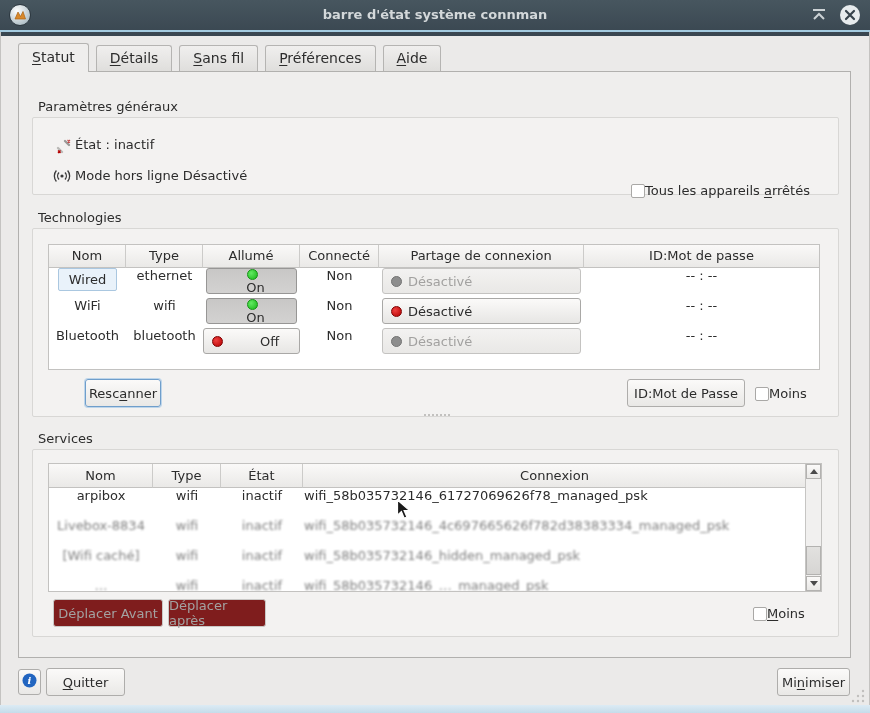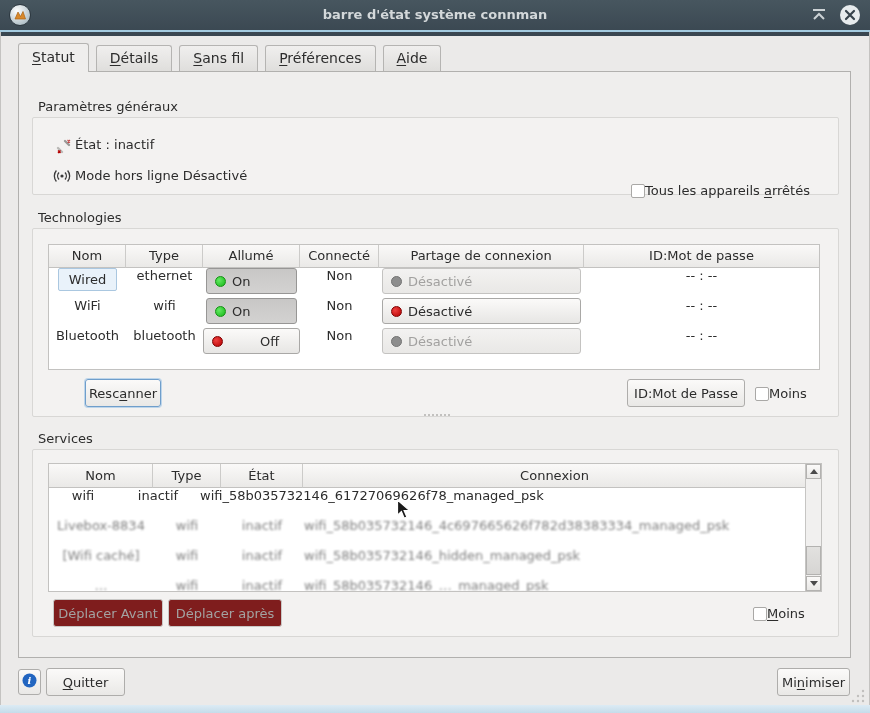"On" .cellbtn.pressed { flex-direction: none -> column }
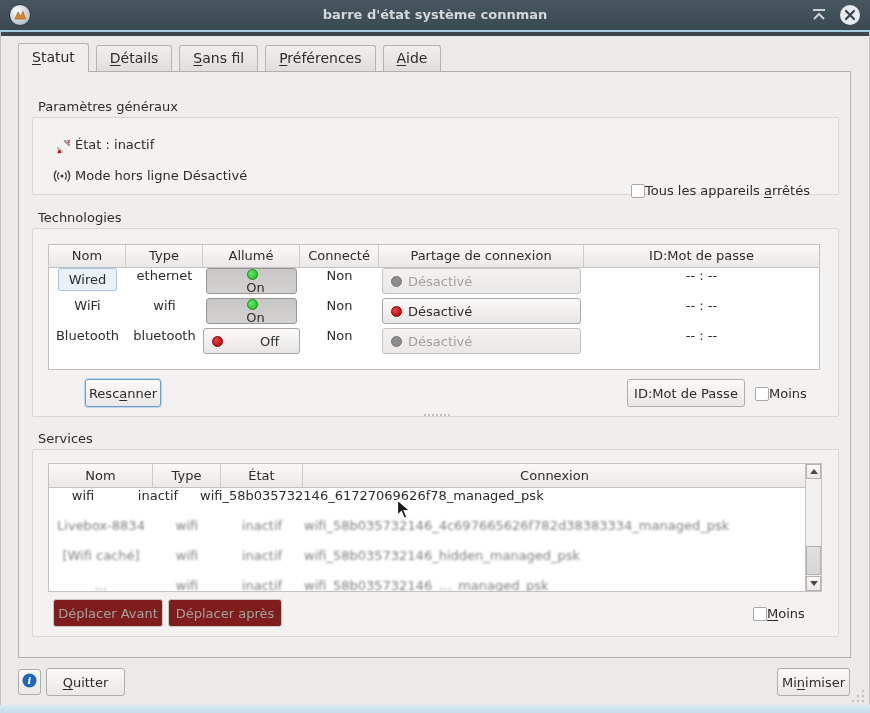"arpibox" div.tc { html: none -> <div>arpibox</div> }
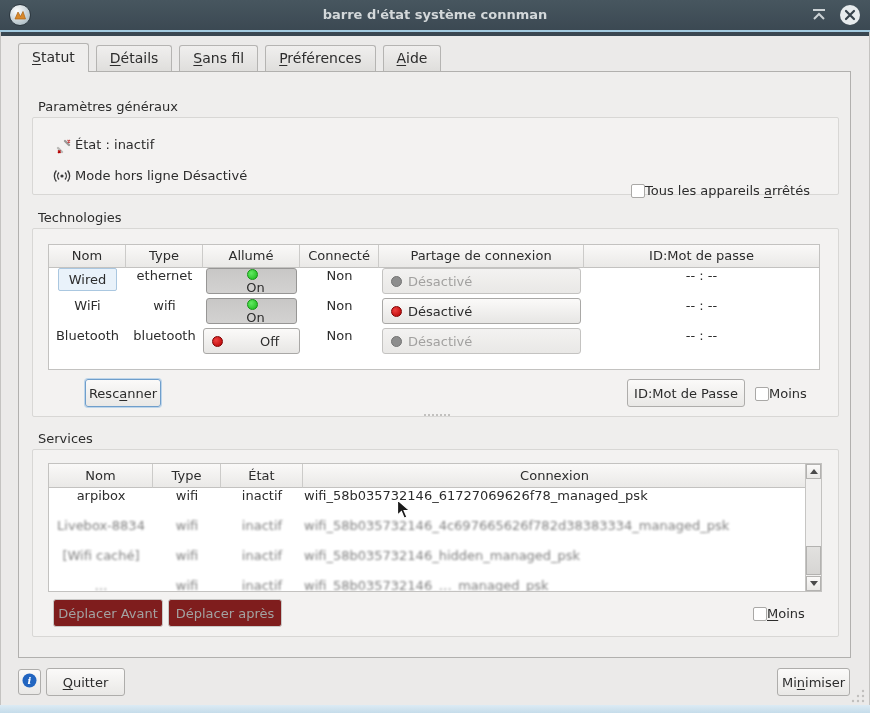"Déplacer après" div.btn { width: 114px -> 98px }
